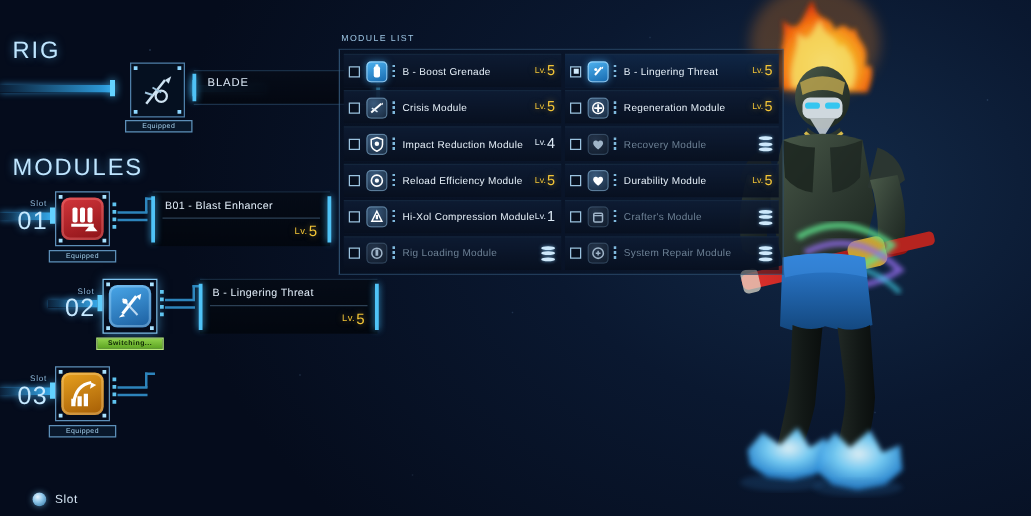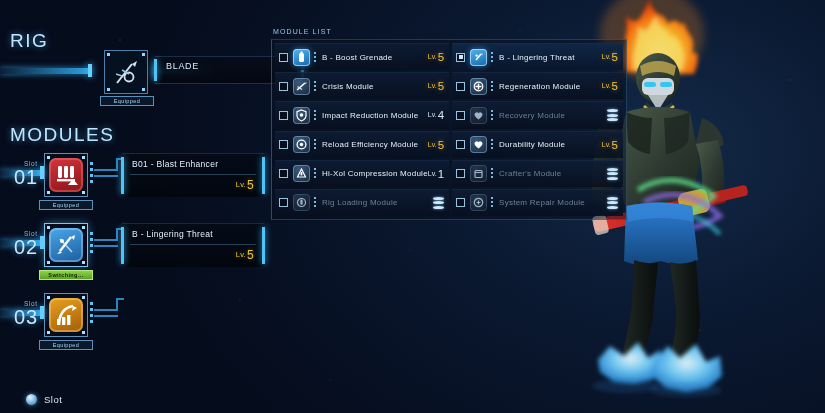"02" div.slot-group { margin-left: none -> 38px }
